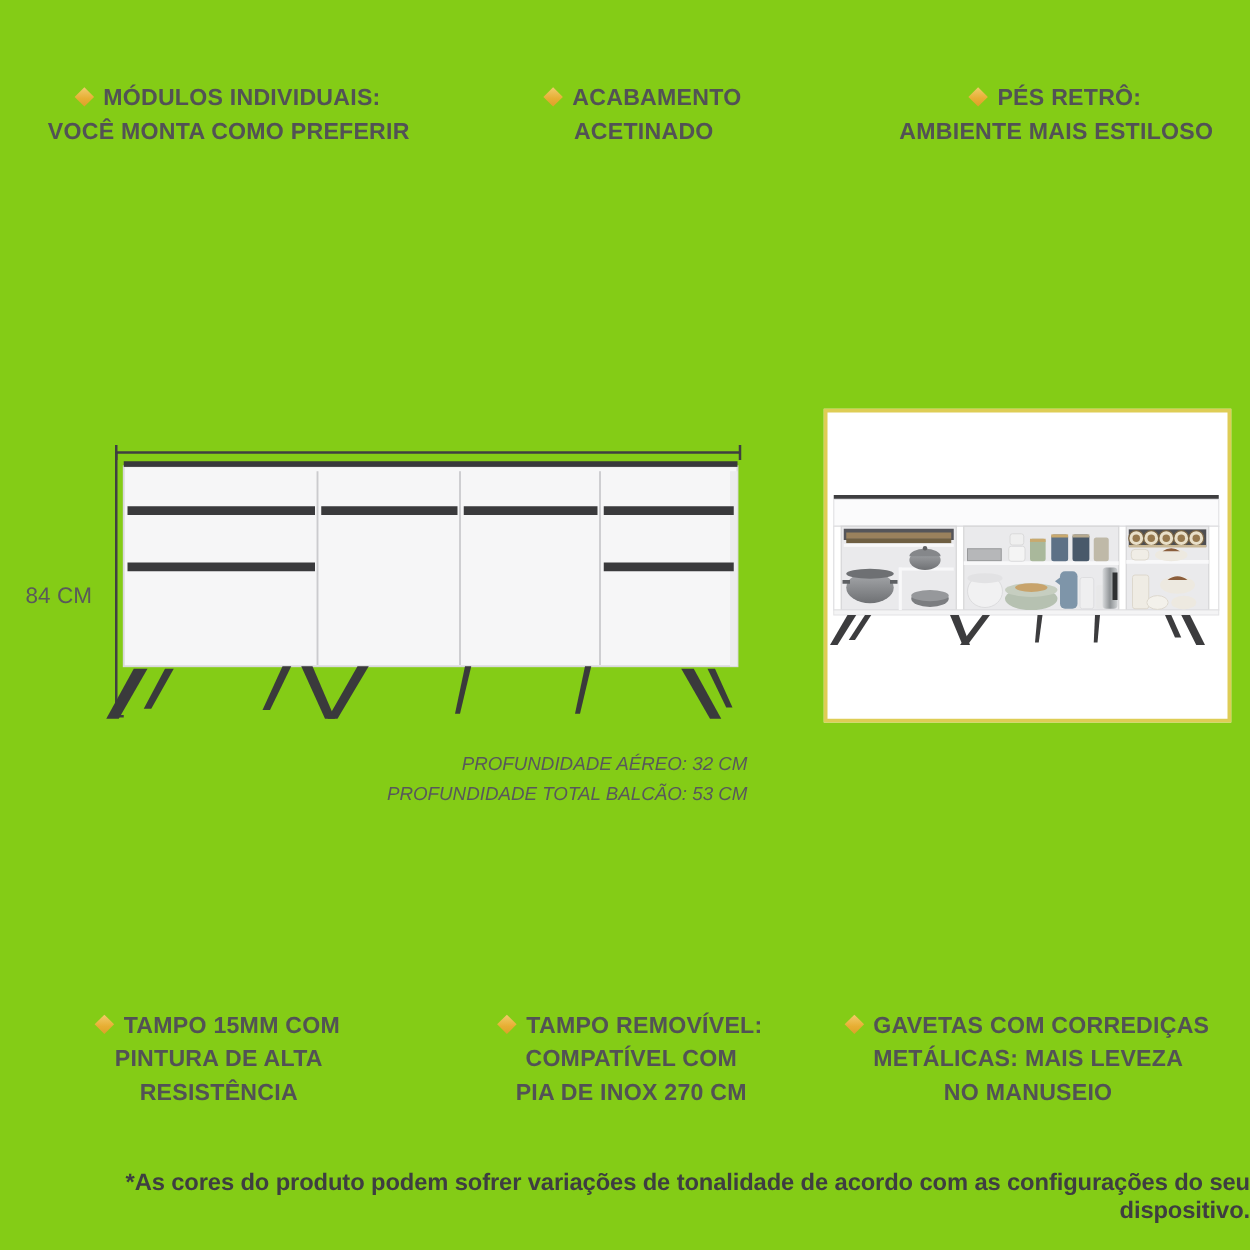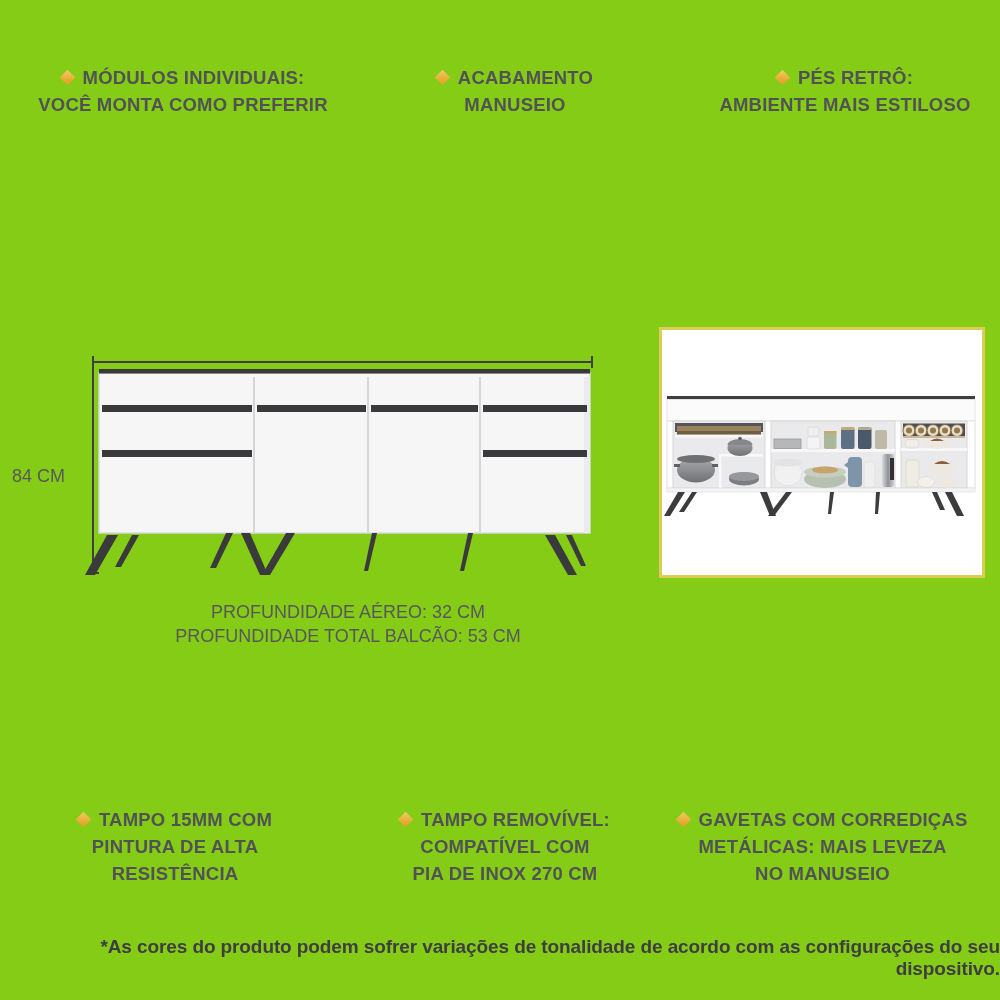"MANUSEIO" div { text: MANUSEIO -> ACETINADO }
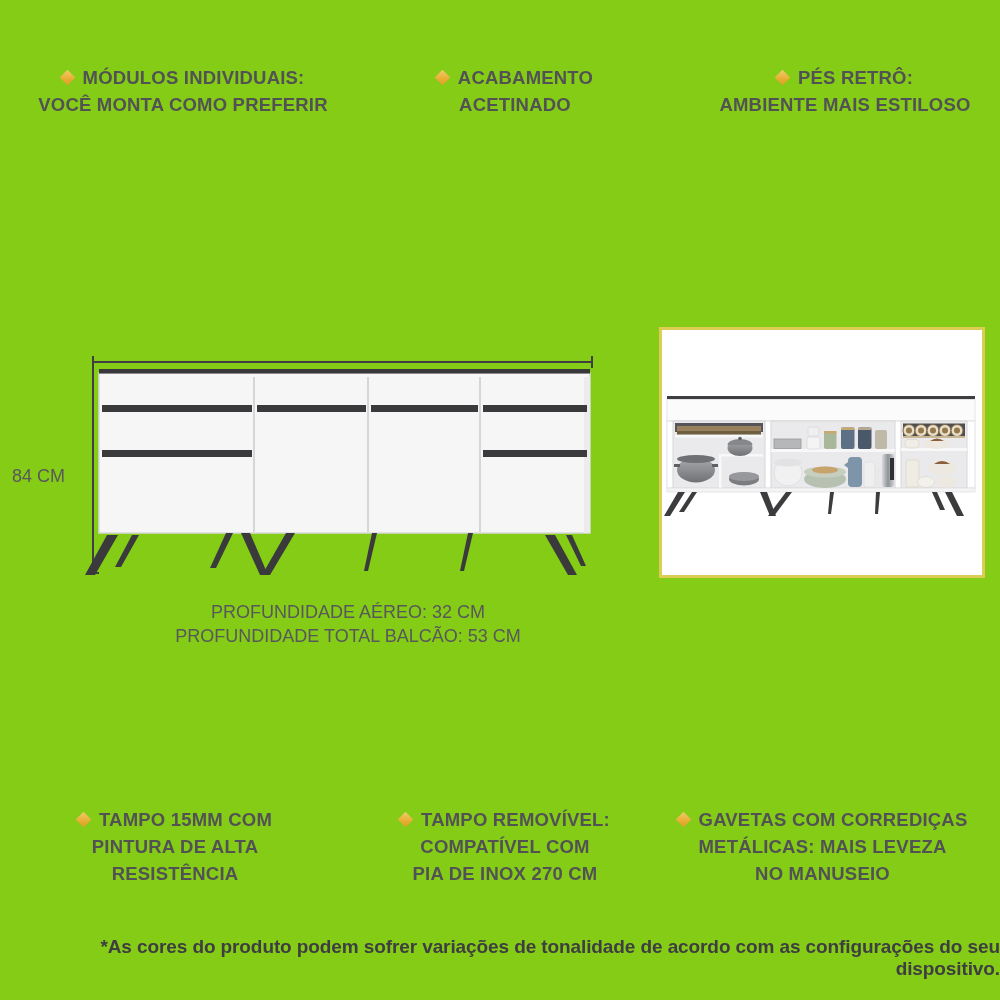"84 CM" .height-label { text-align: left -> center }
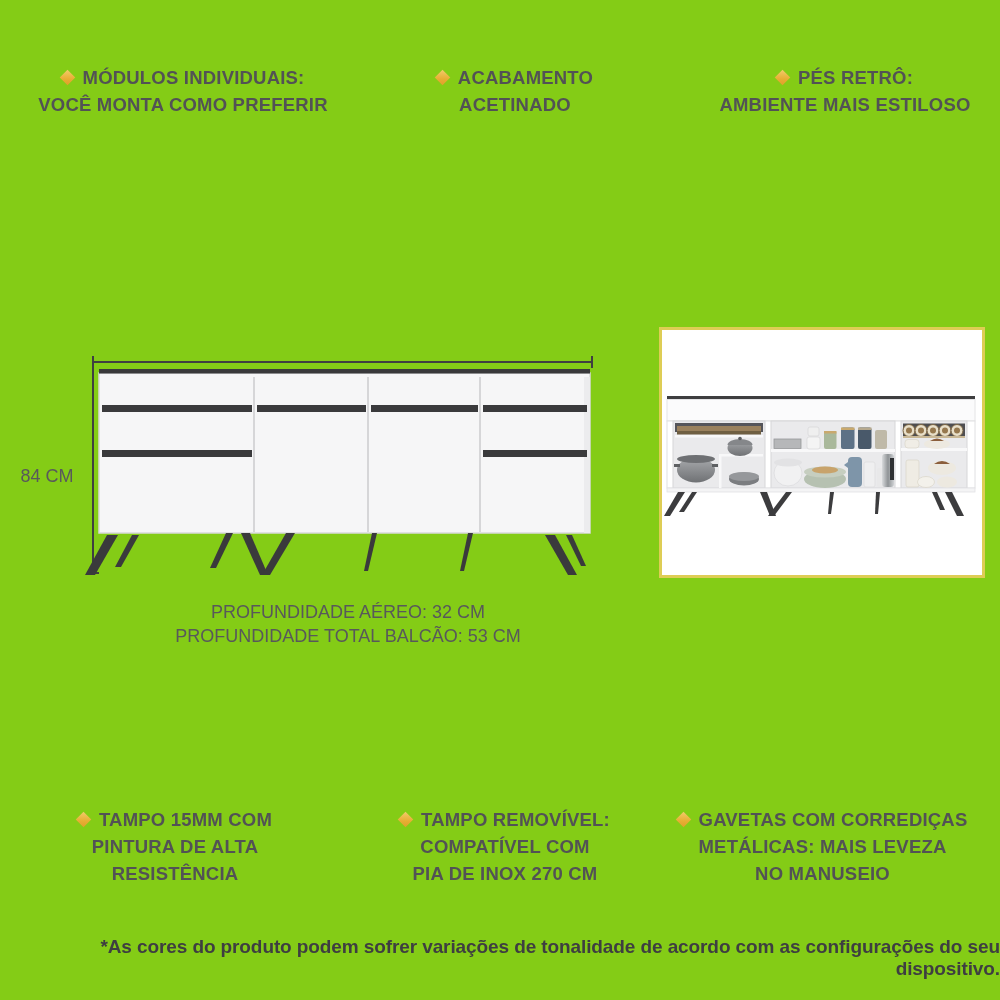"PROFUNDIDADE AÉREO: 32 CM" .depth-note { font-size: 18px -> 15px; font-style: none -> italic; text-align: center -> right }
